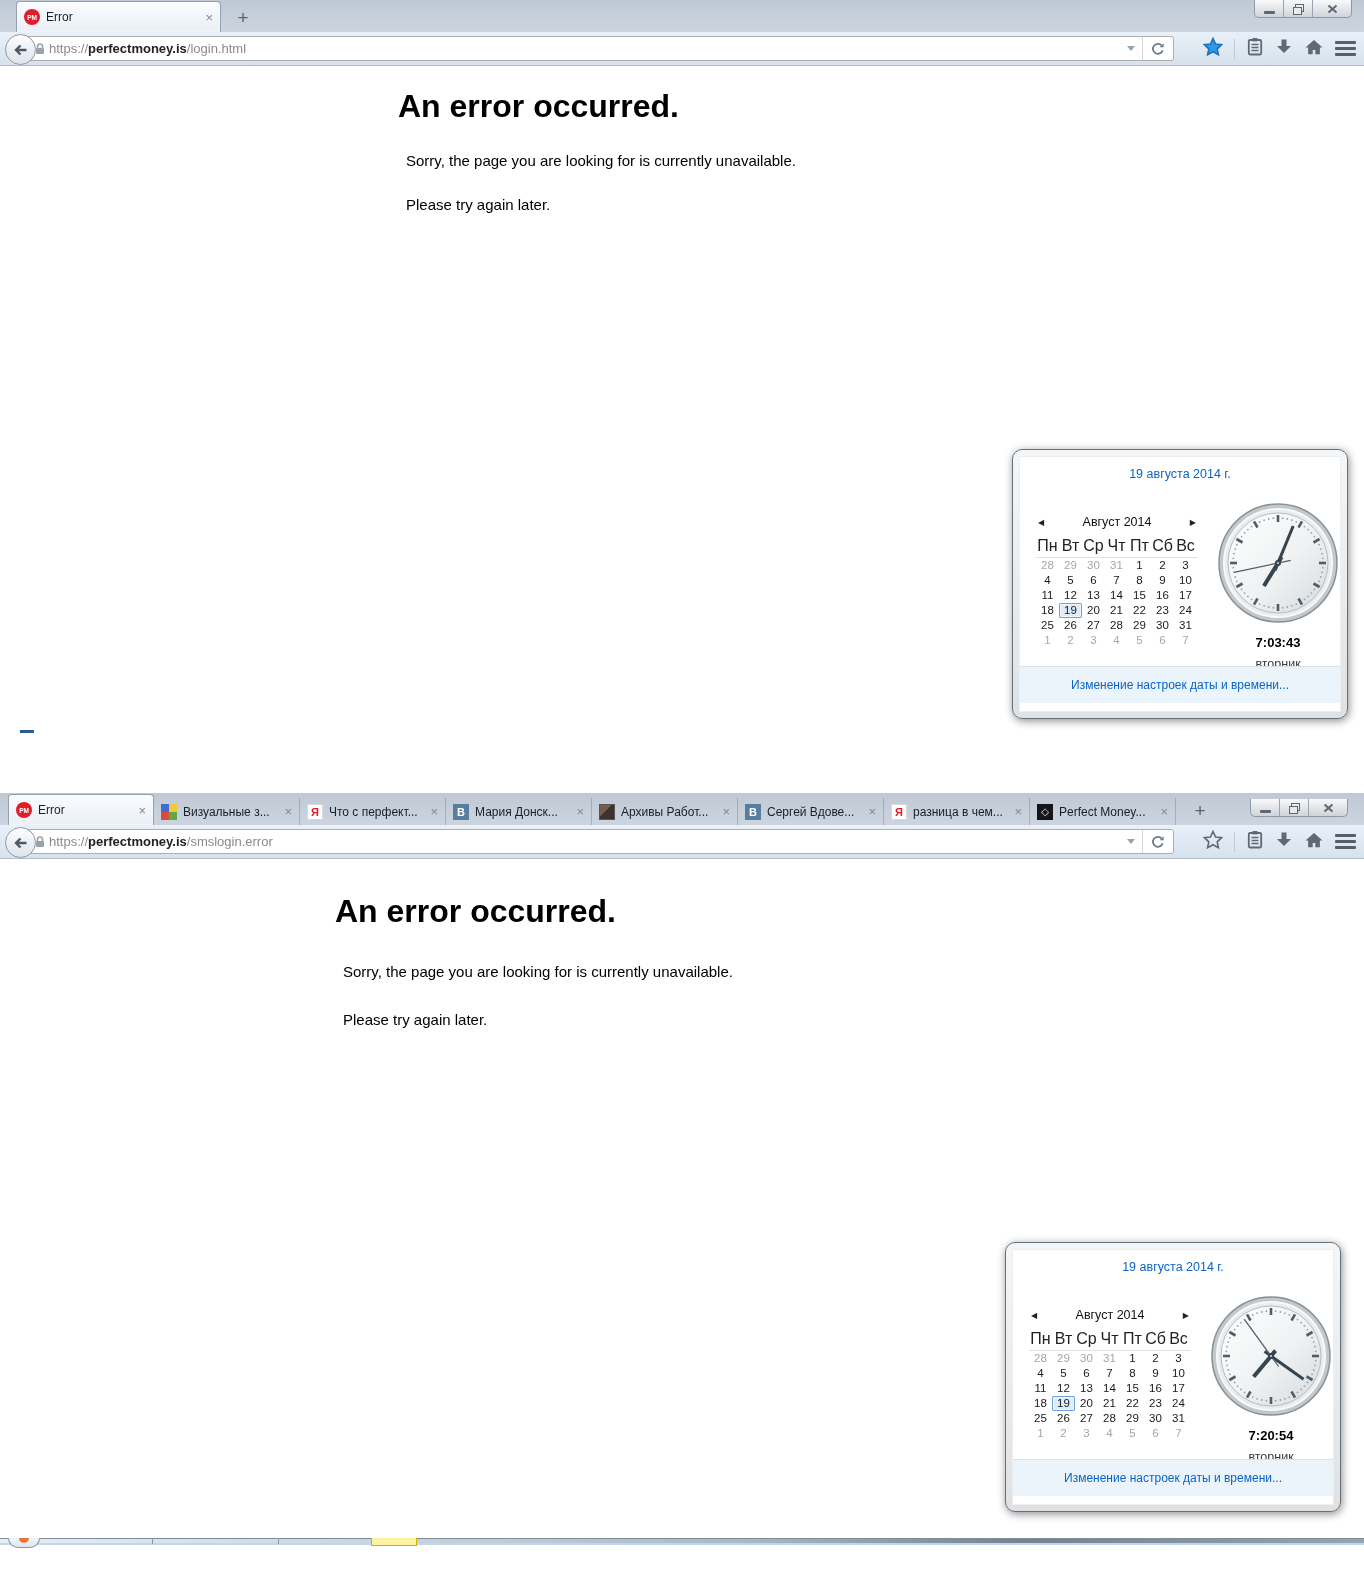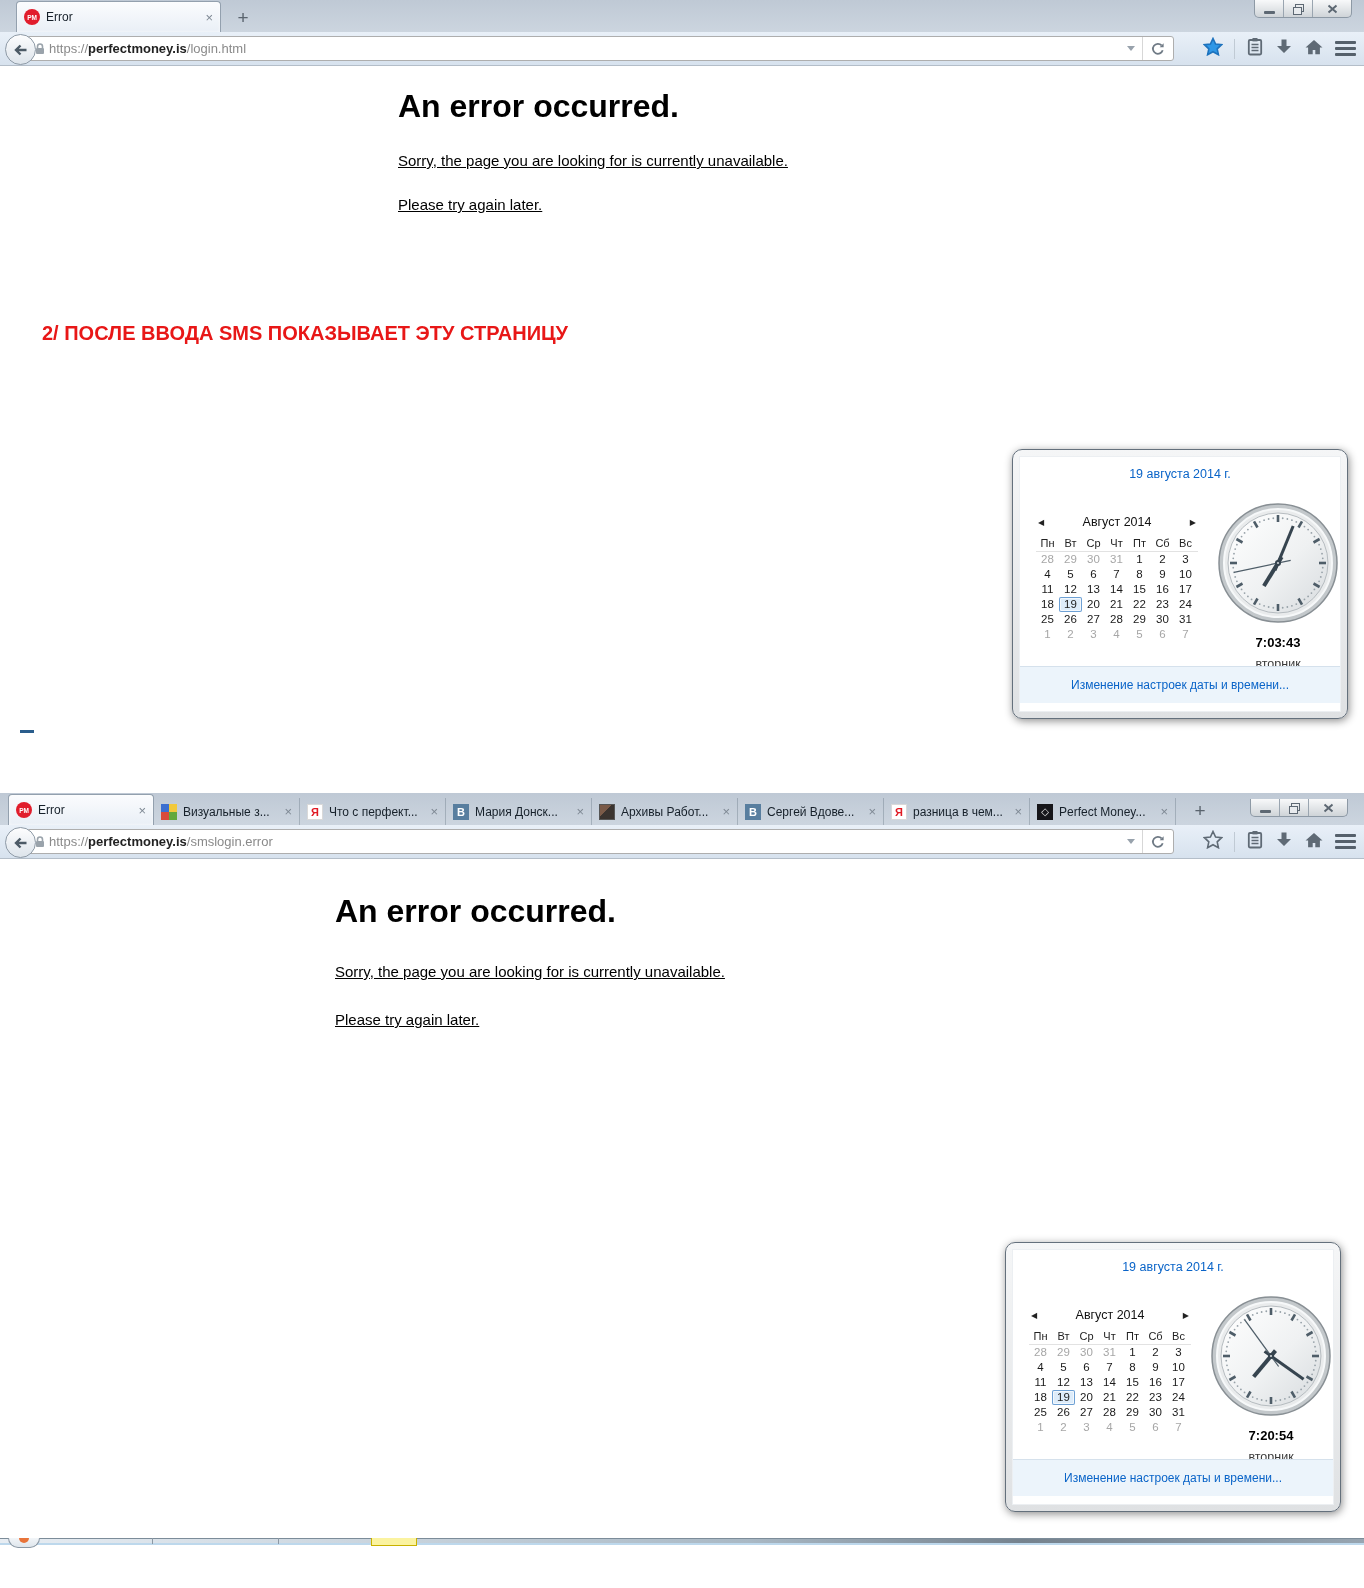"Sorry, the page you are" .error-line { margin: 0 -> 8px; text-decoration: underline -> none }
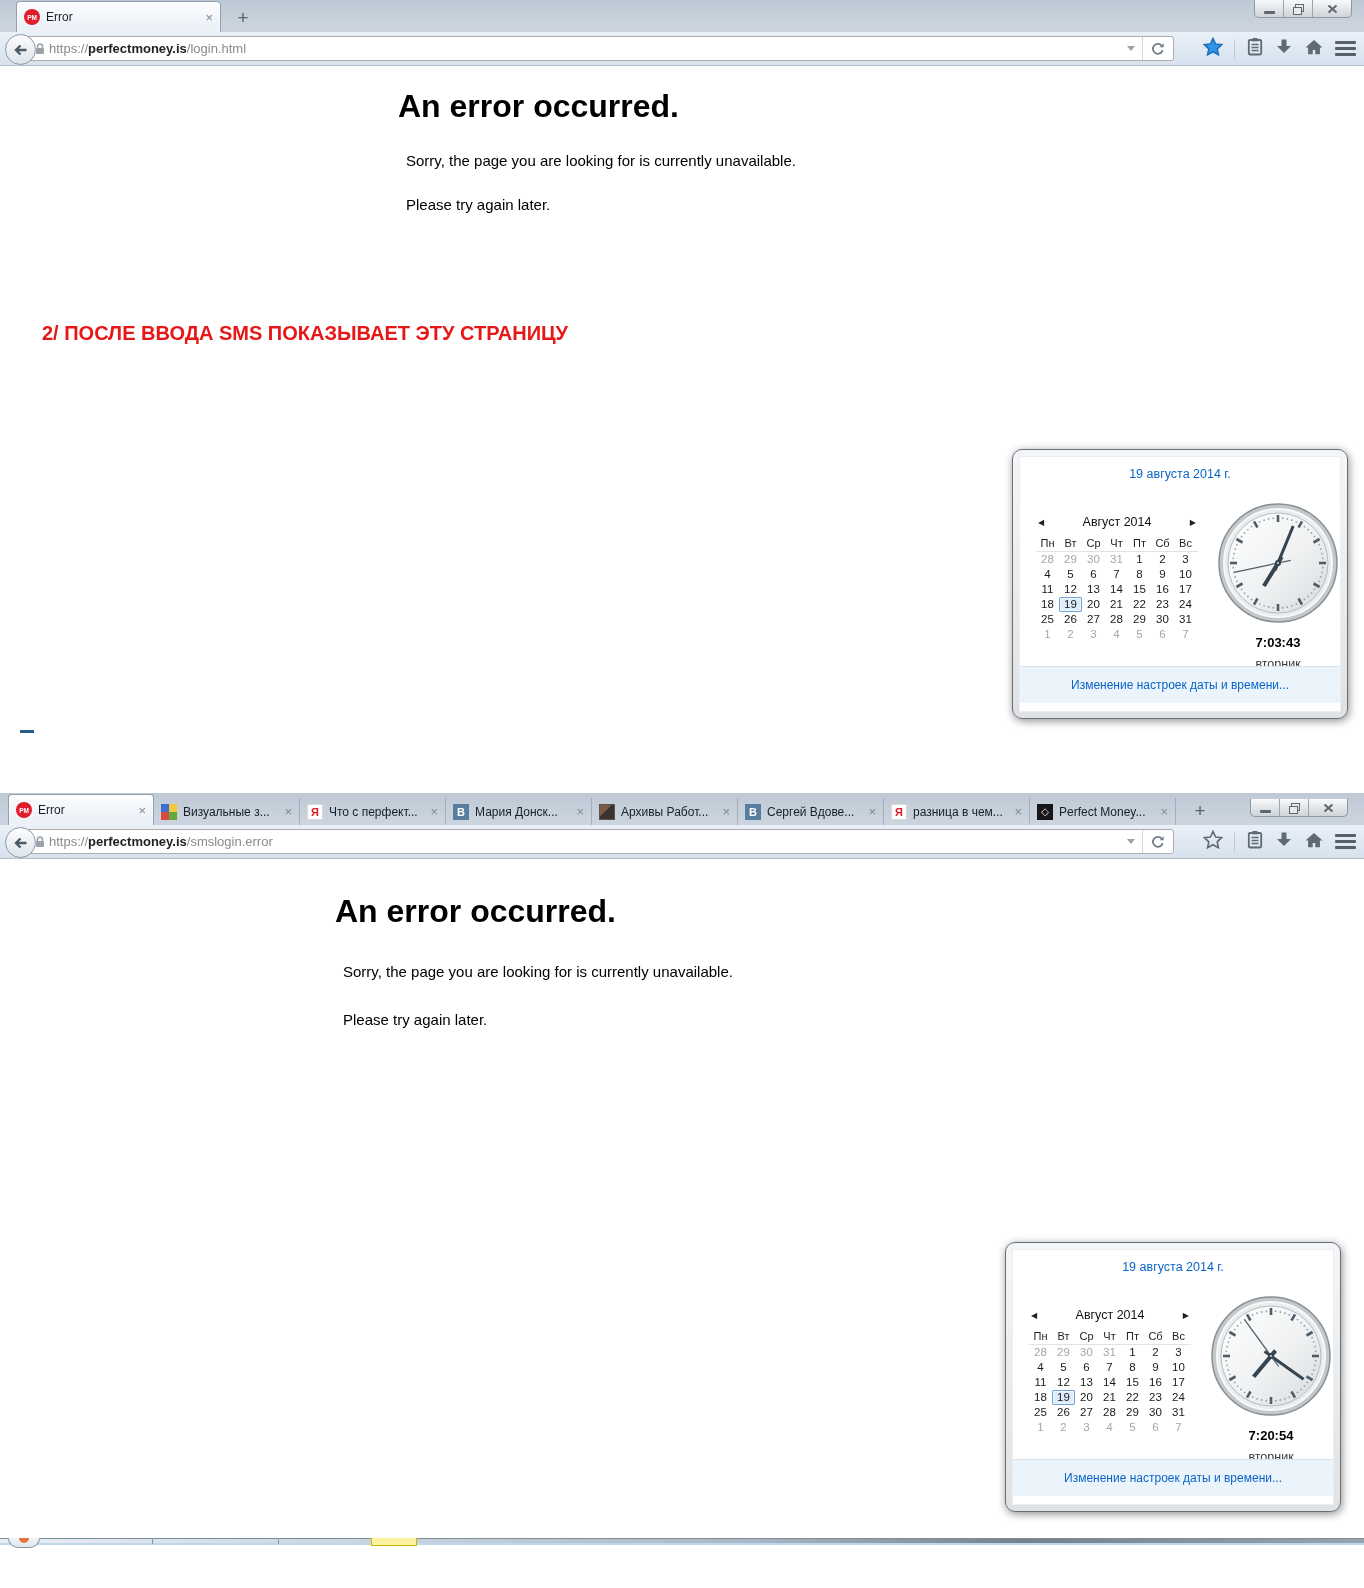"2/ ПОСЛЕ ВВОДА SMS ПОКАЗЫВАЕТ" p.annotation { html: <p>2/ ПОСЛЕ ВВОДА SMS ПОКАЗЫВАЕТ ЭТУ СТРАНИЦУ</p> -> none }
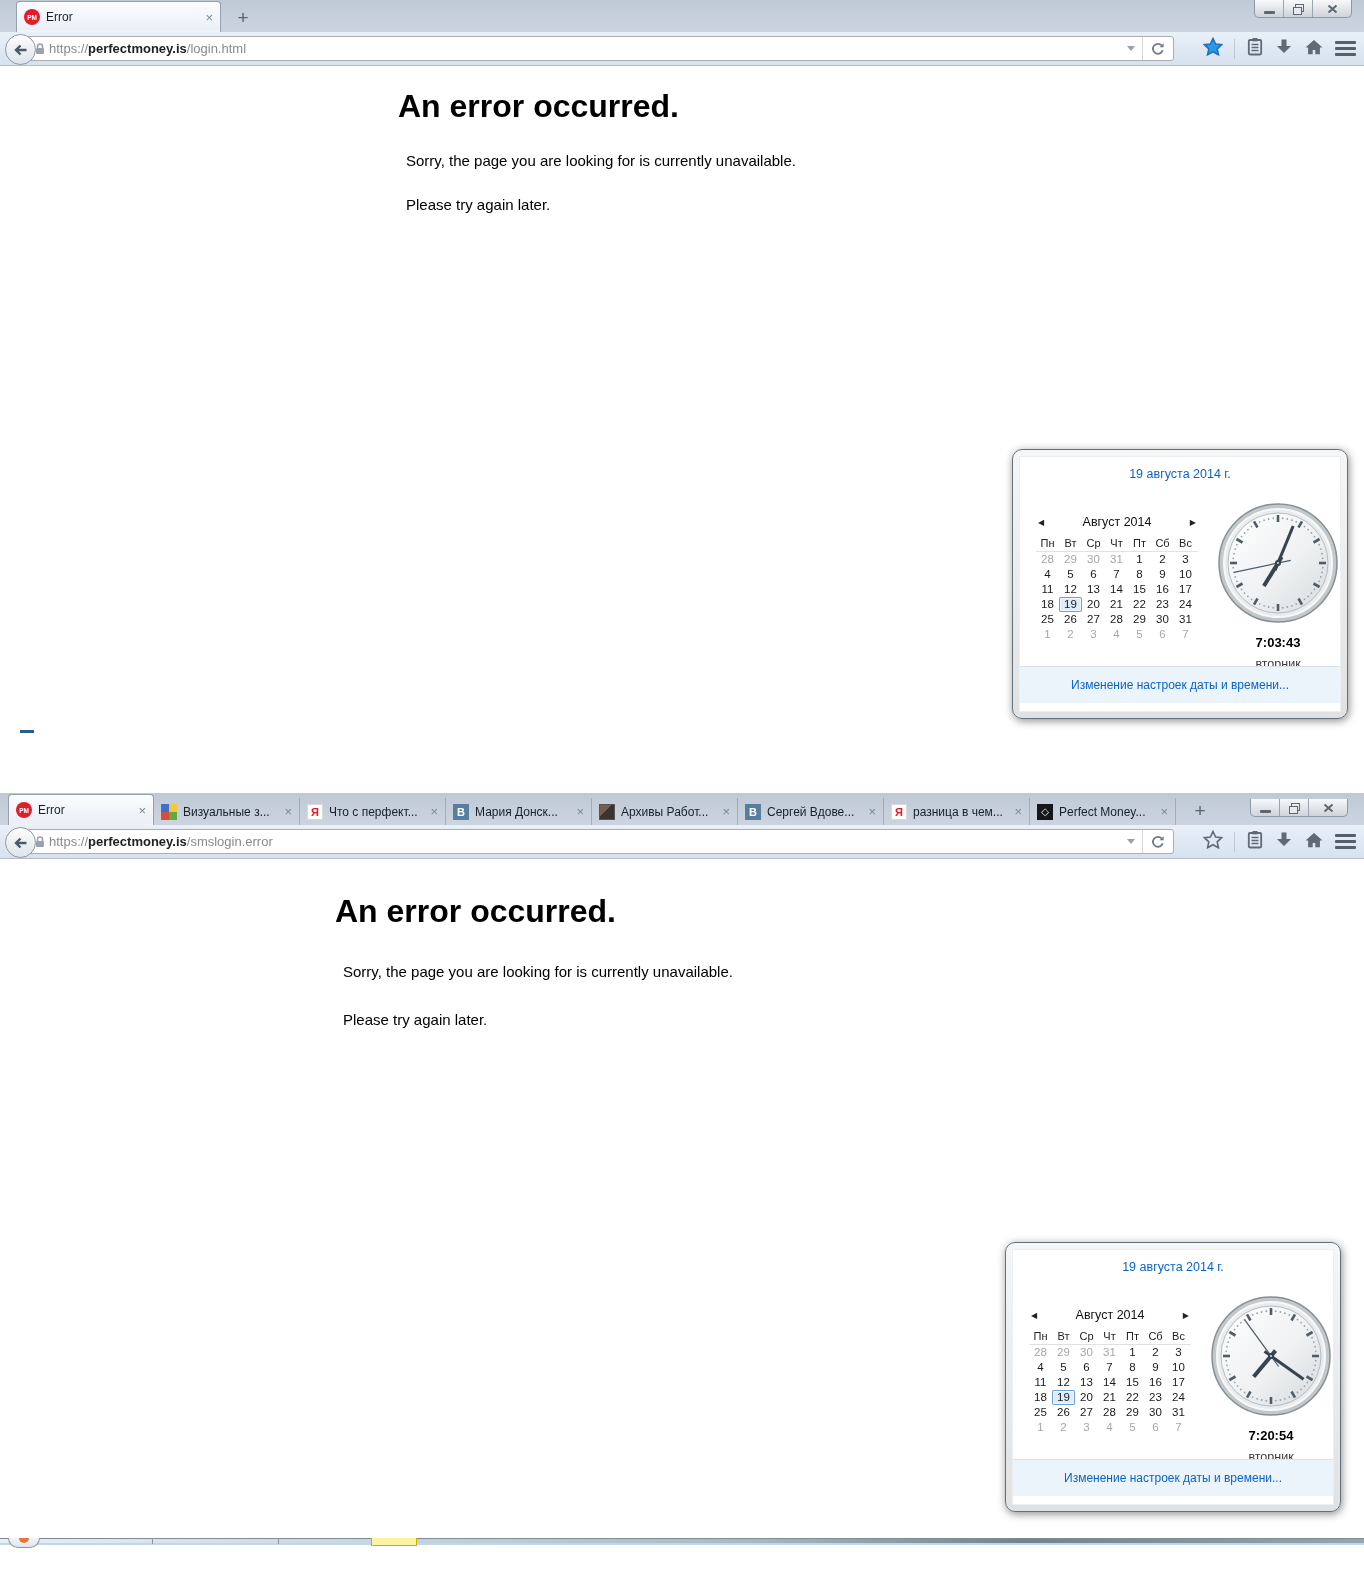"Пн" .cal-head span { font-size: 11px -> 16px }
